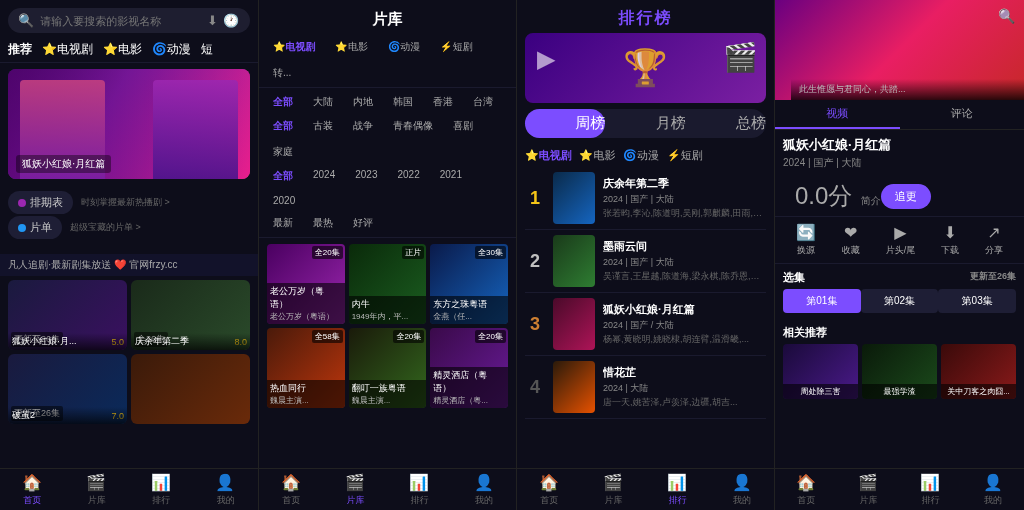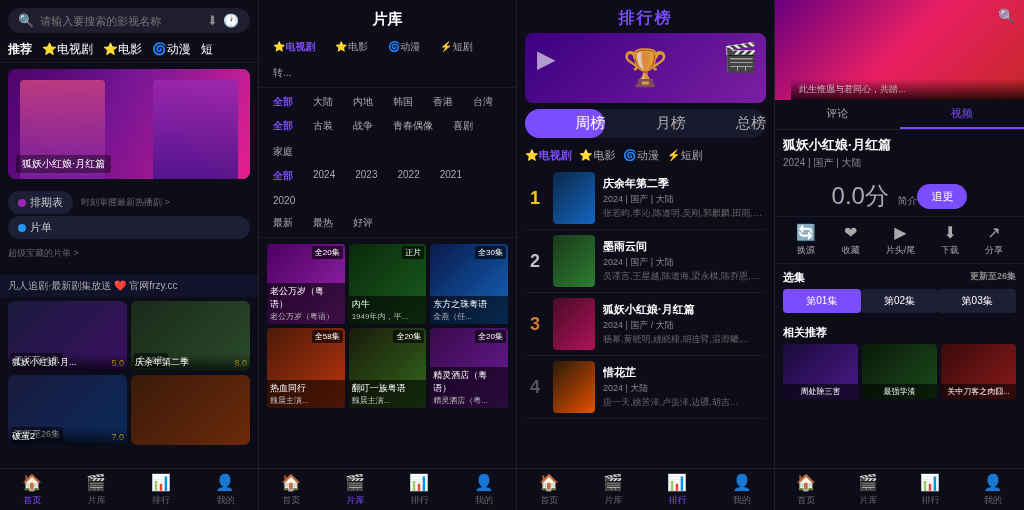"评论" div.detail-tab { order: before "视频" -> after "视频" }
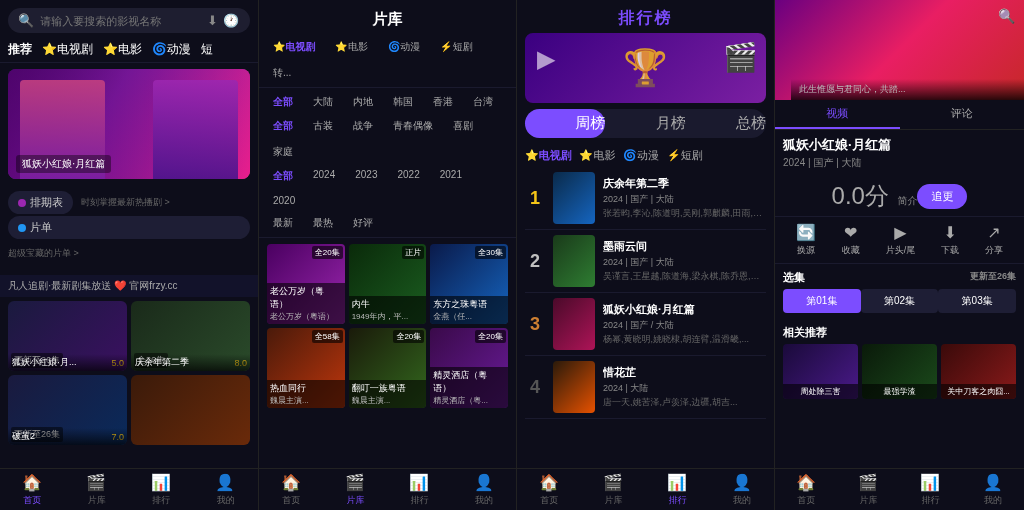"0.0分 简介" .detail-score-row { justify-content: center -> flex-start; margin-left: none -> 12px }
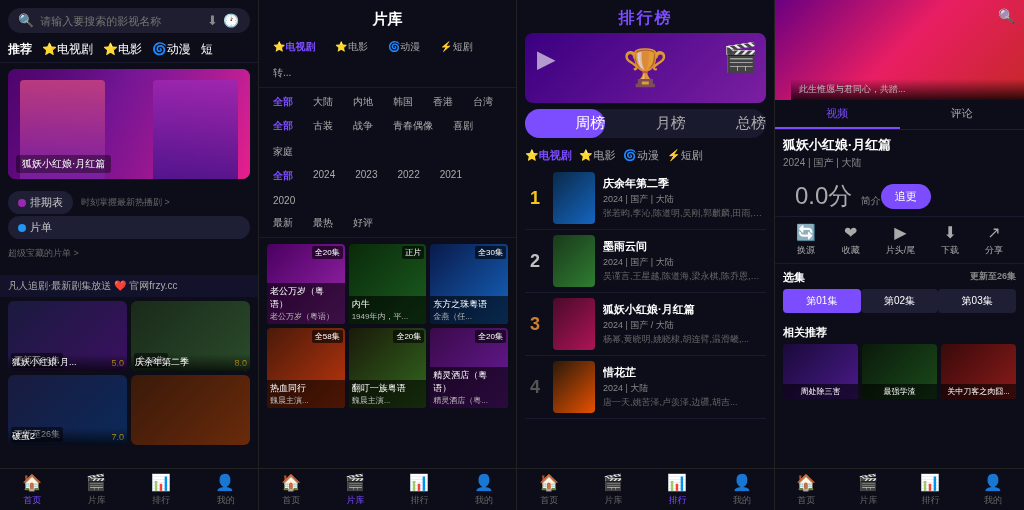"片单" div.quick-actions { flex-direction: column -> none }
